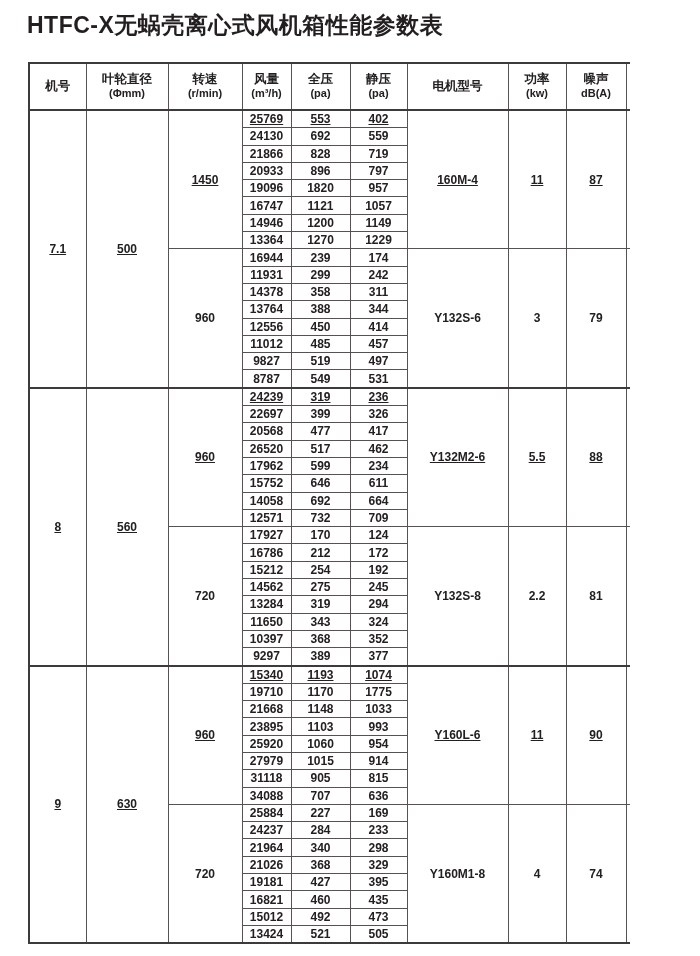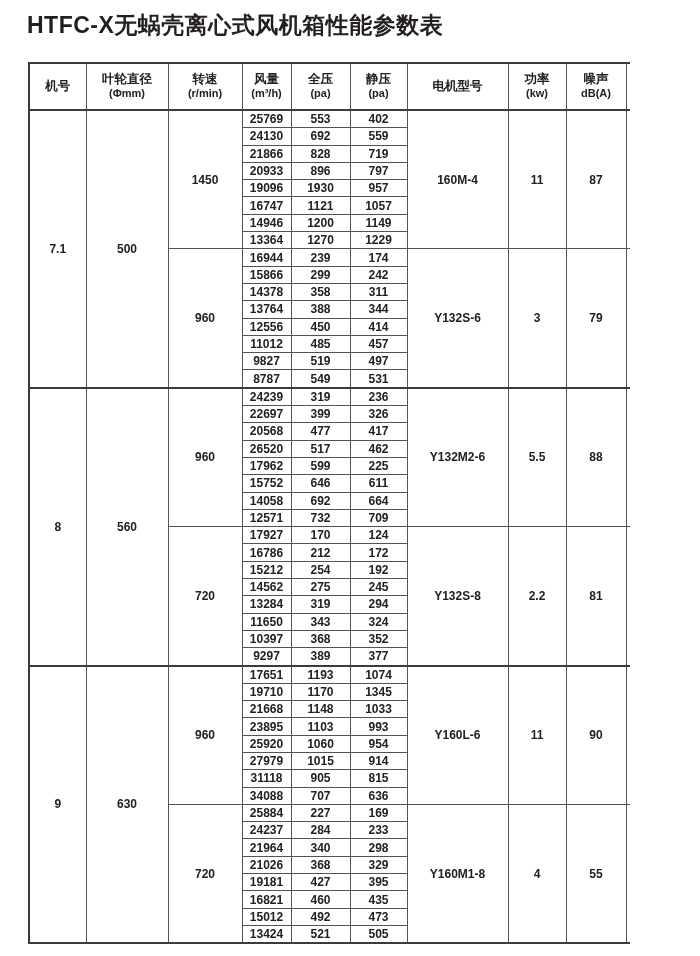"25769" .spec-table tbody tr.group-start > td { text-decoration: none -> underline }
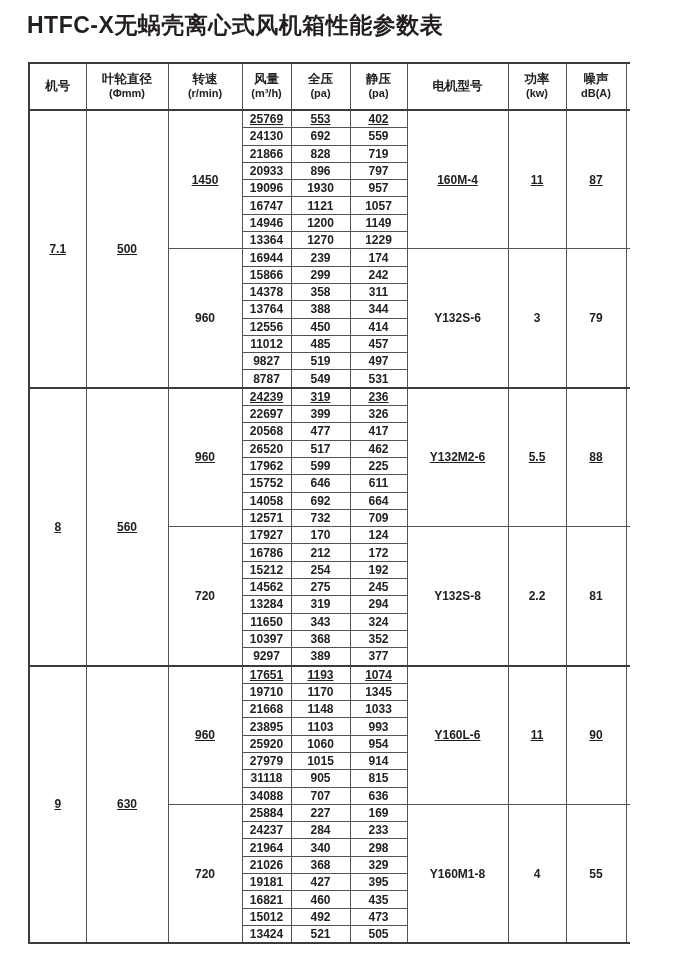"1930" td { text: 1930 -> 1820 }
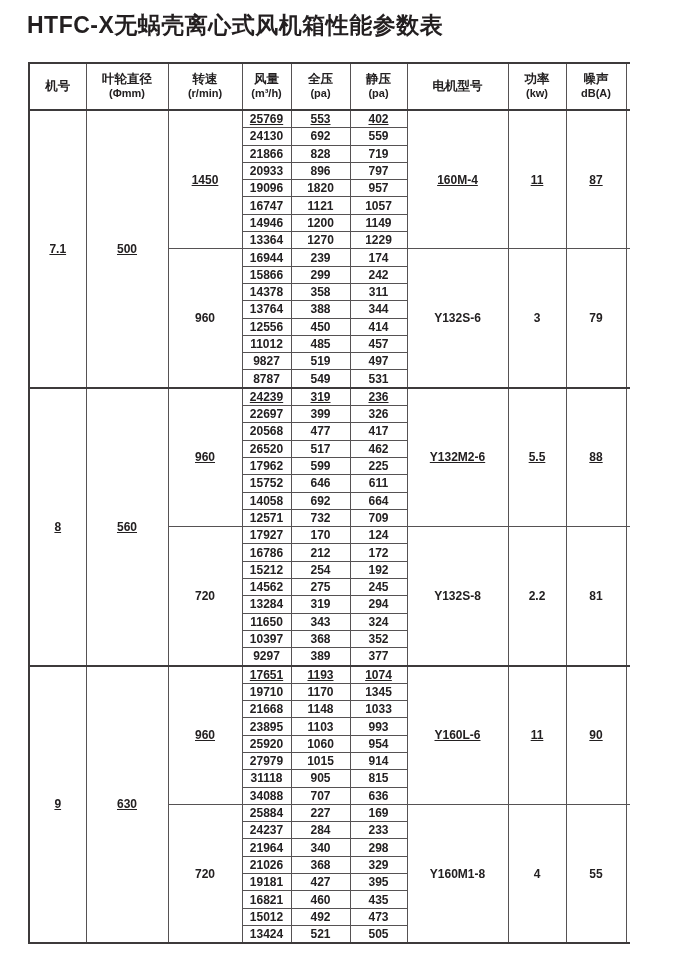"15866" td { text: 15866 -> 11931 }
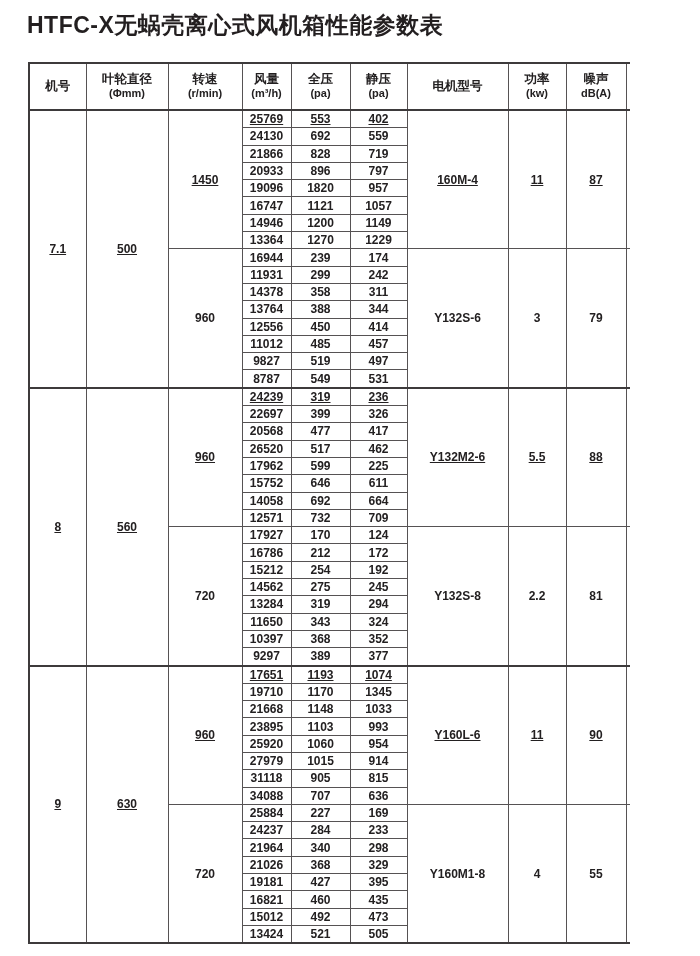"225" td { text: 225 -> 234 }
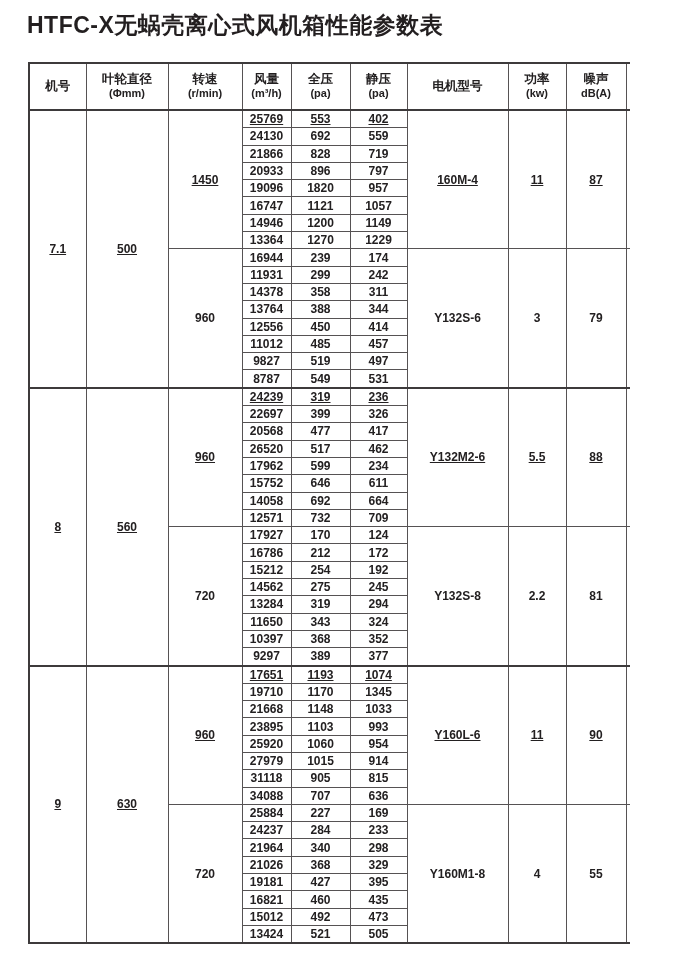"17651" td { text: 17651 -> 15340 }
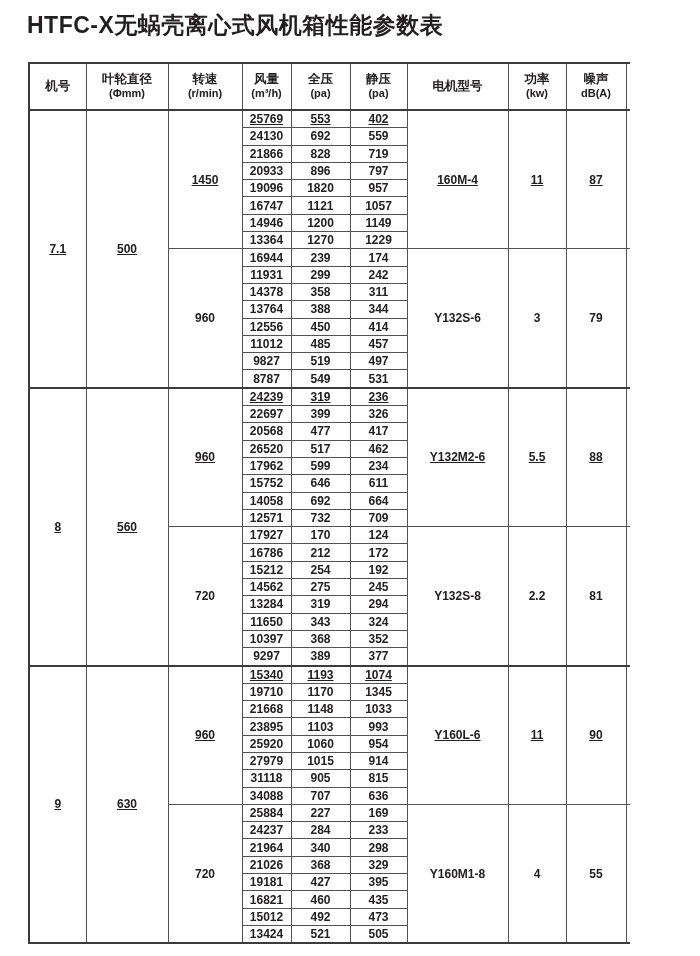"1345" td { text: 1345 -> 1775 }
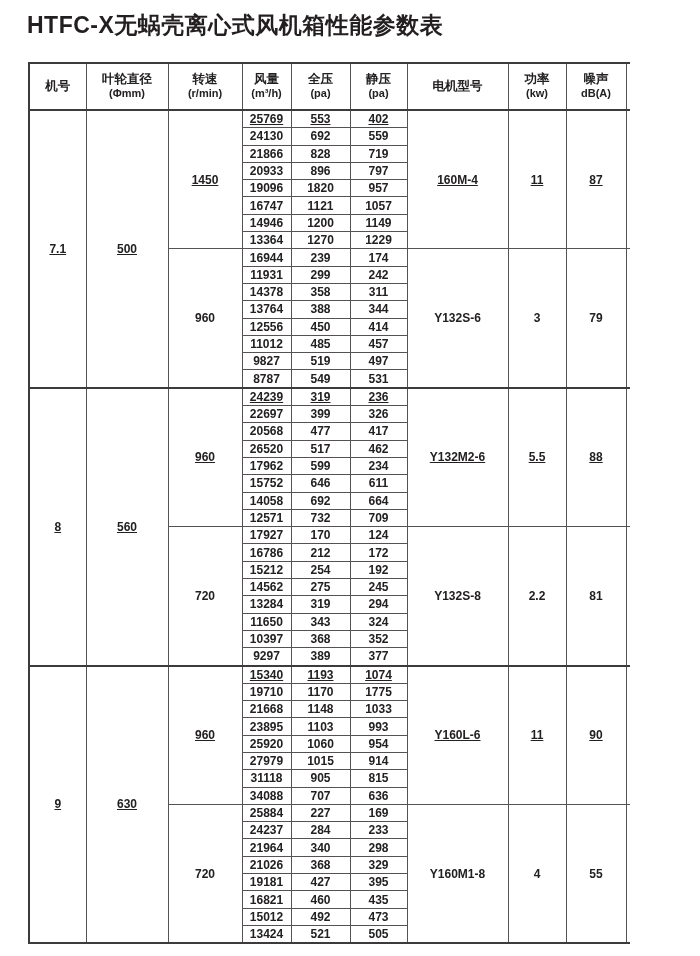"55" td { text: 55 -> 74 }
